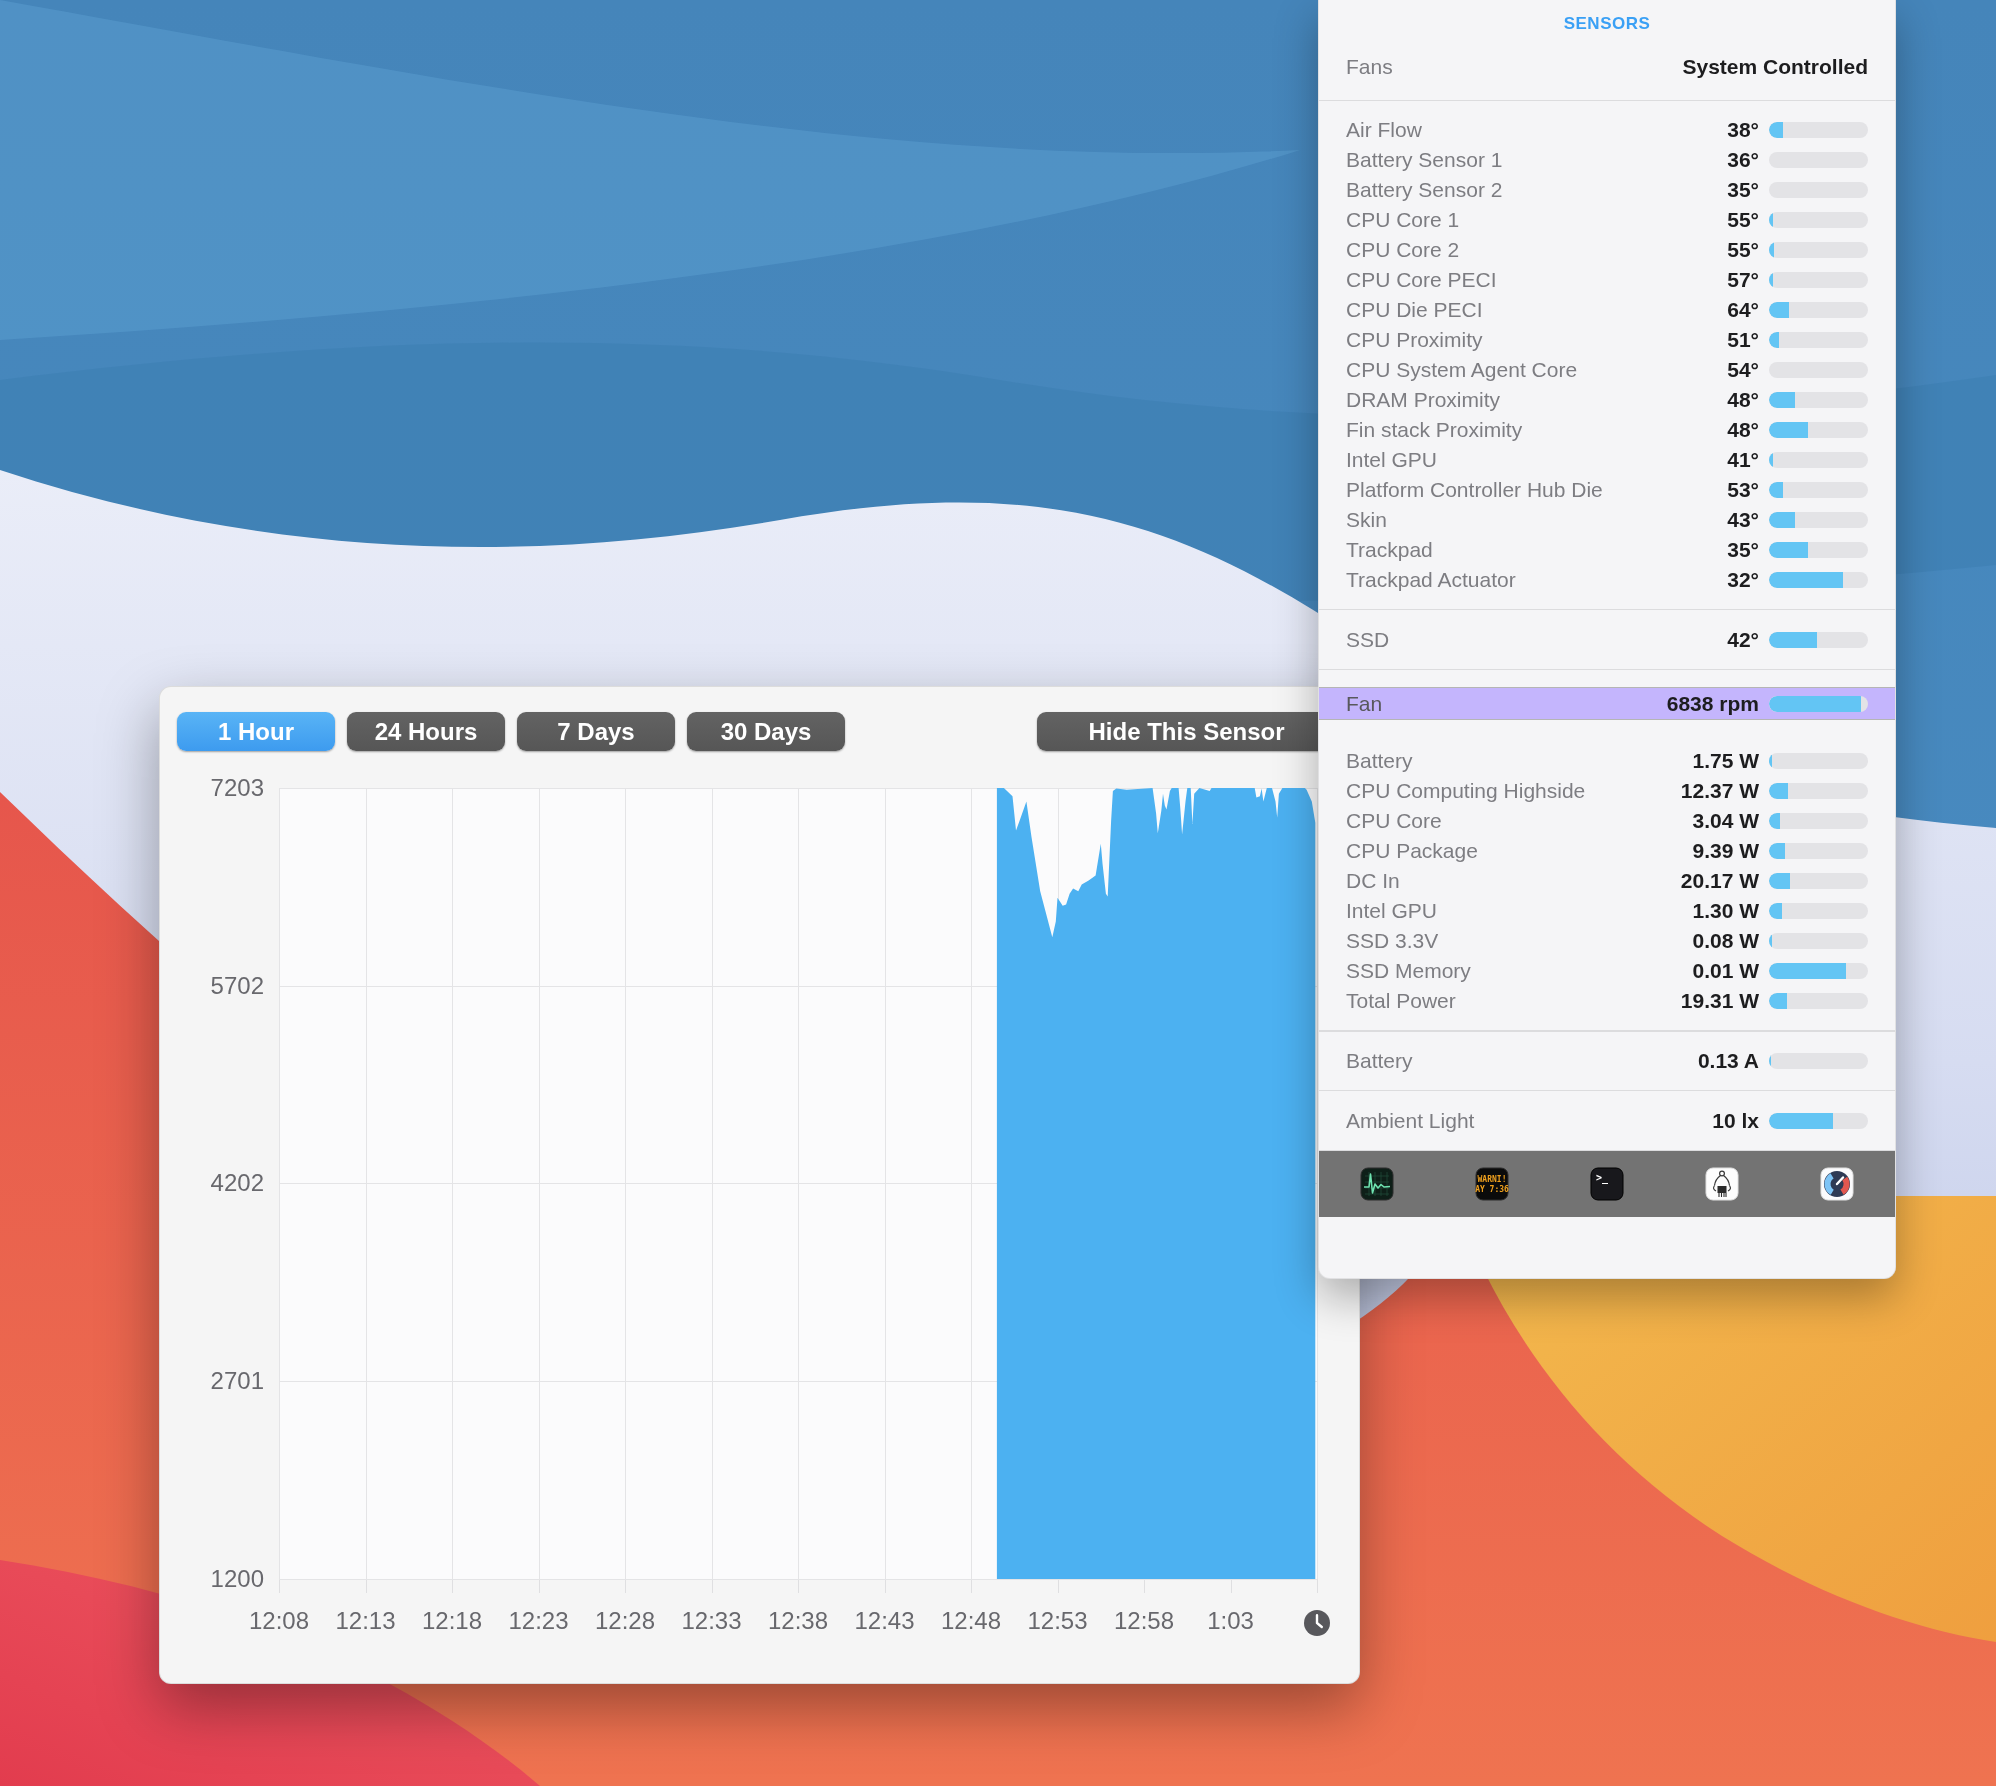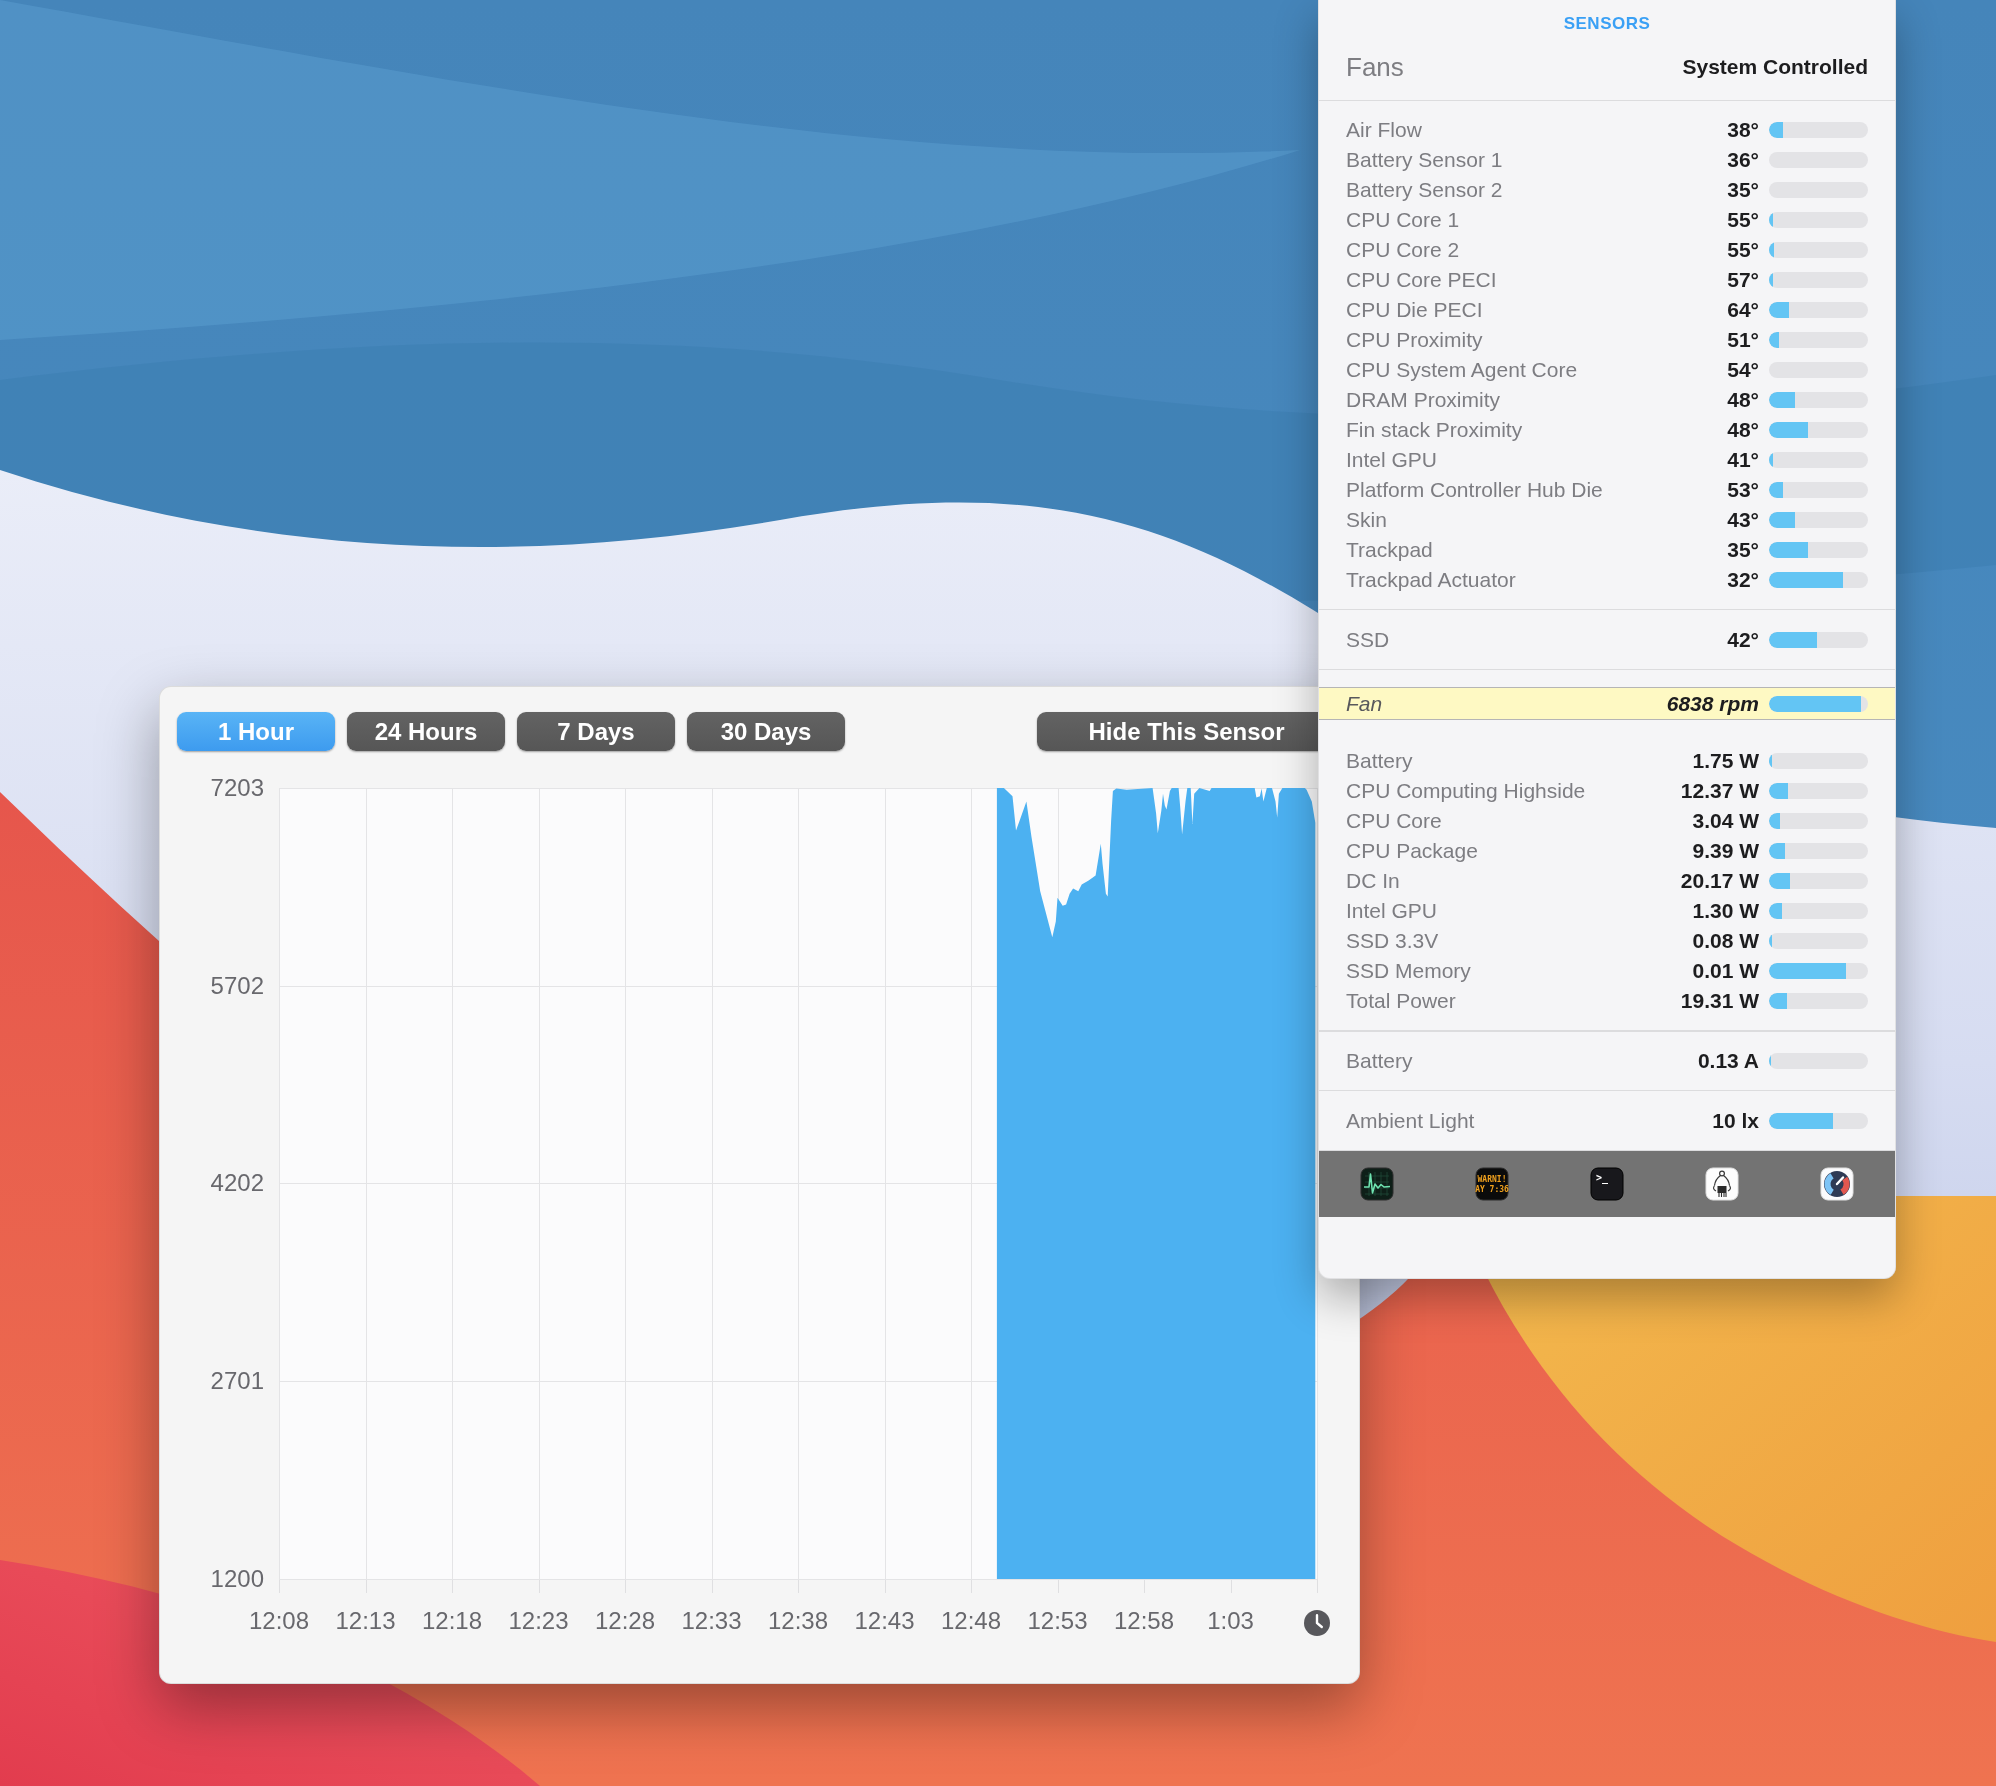"Fans" .fans-row .lab { font-size: 26px -> 21px }
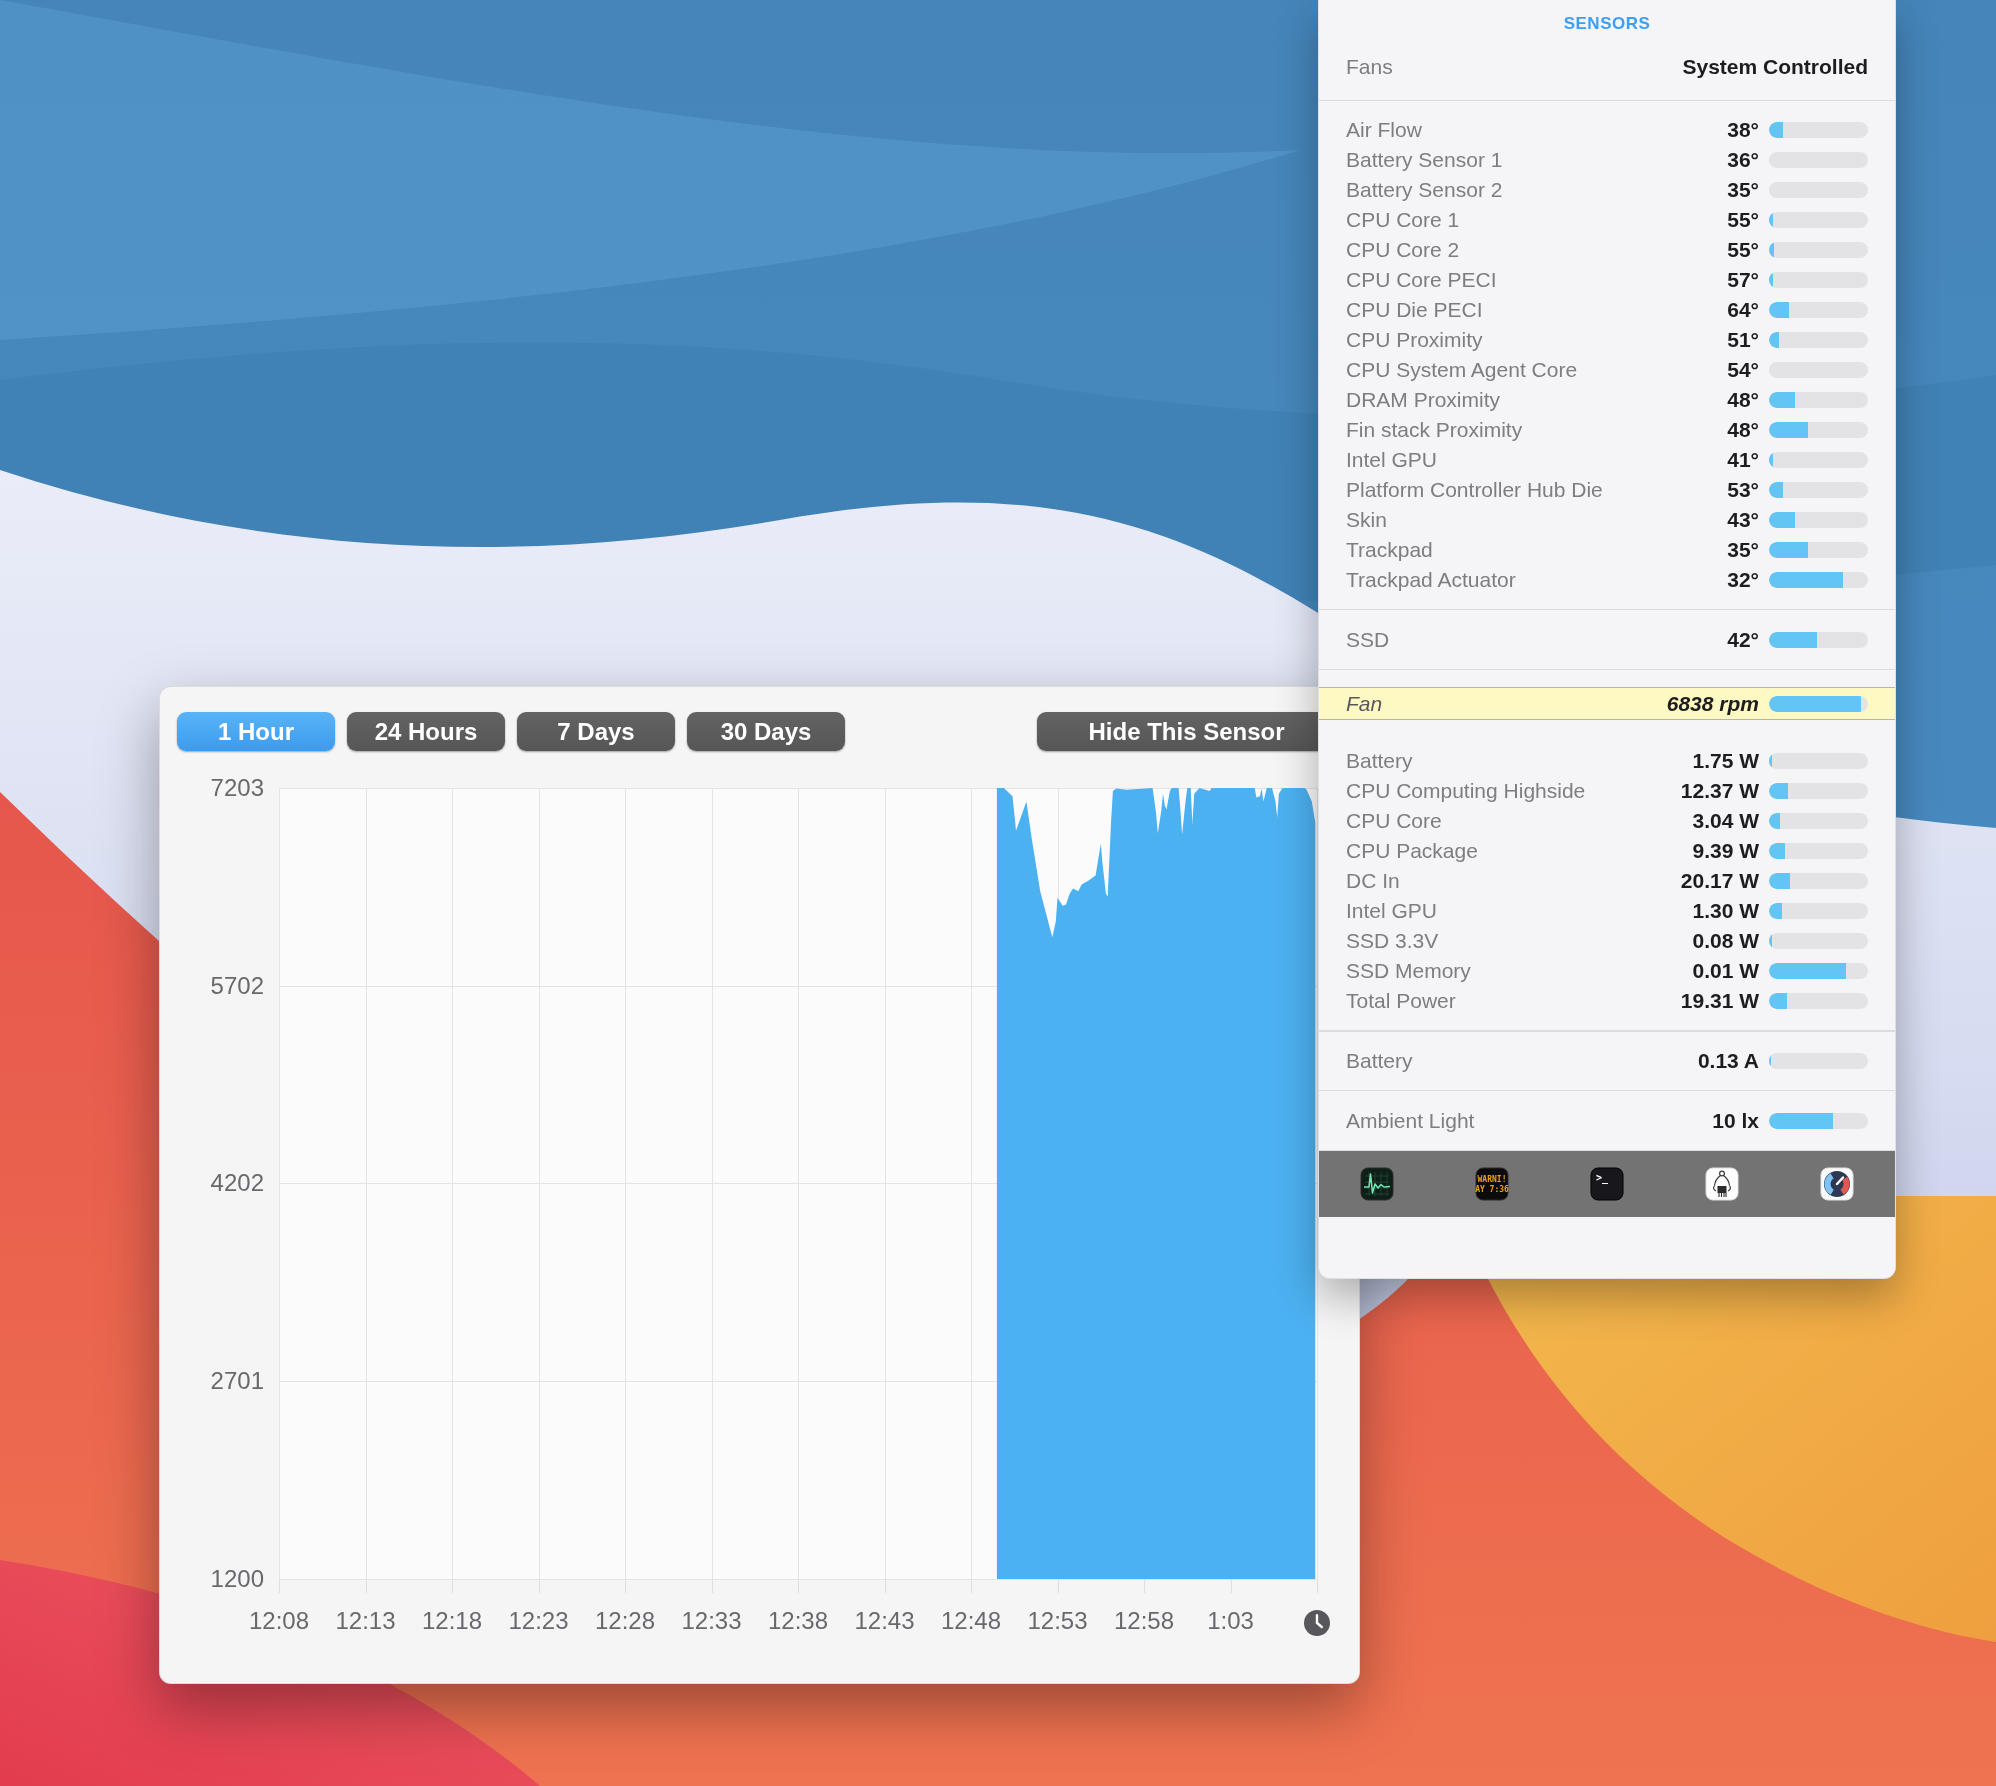"Fan" .fan-row { background: #fef9c3 -> #c4b5fd; font-style: italic -> none }
